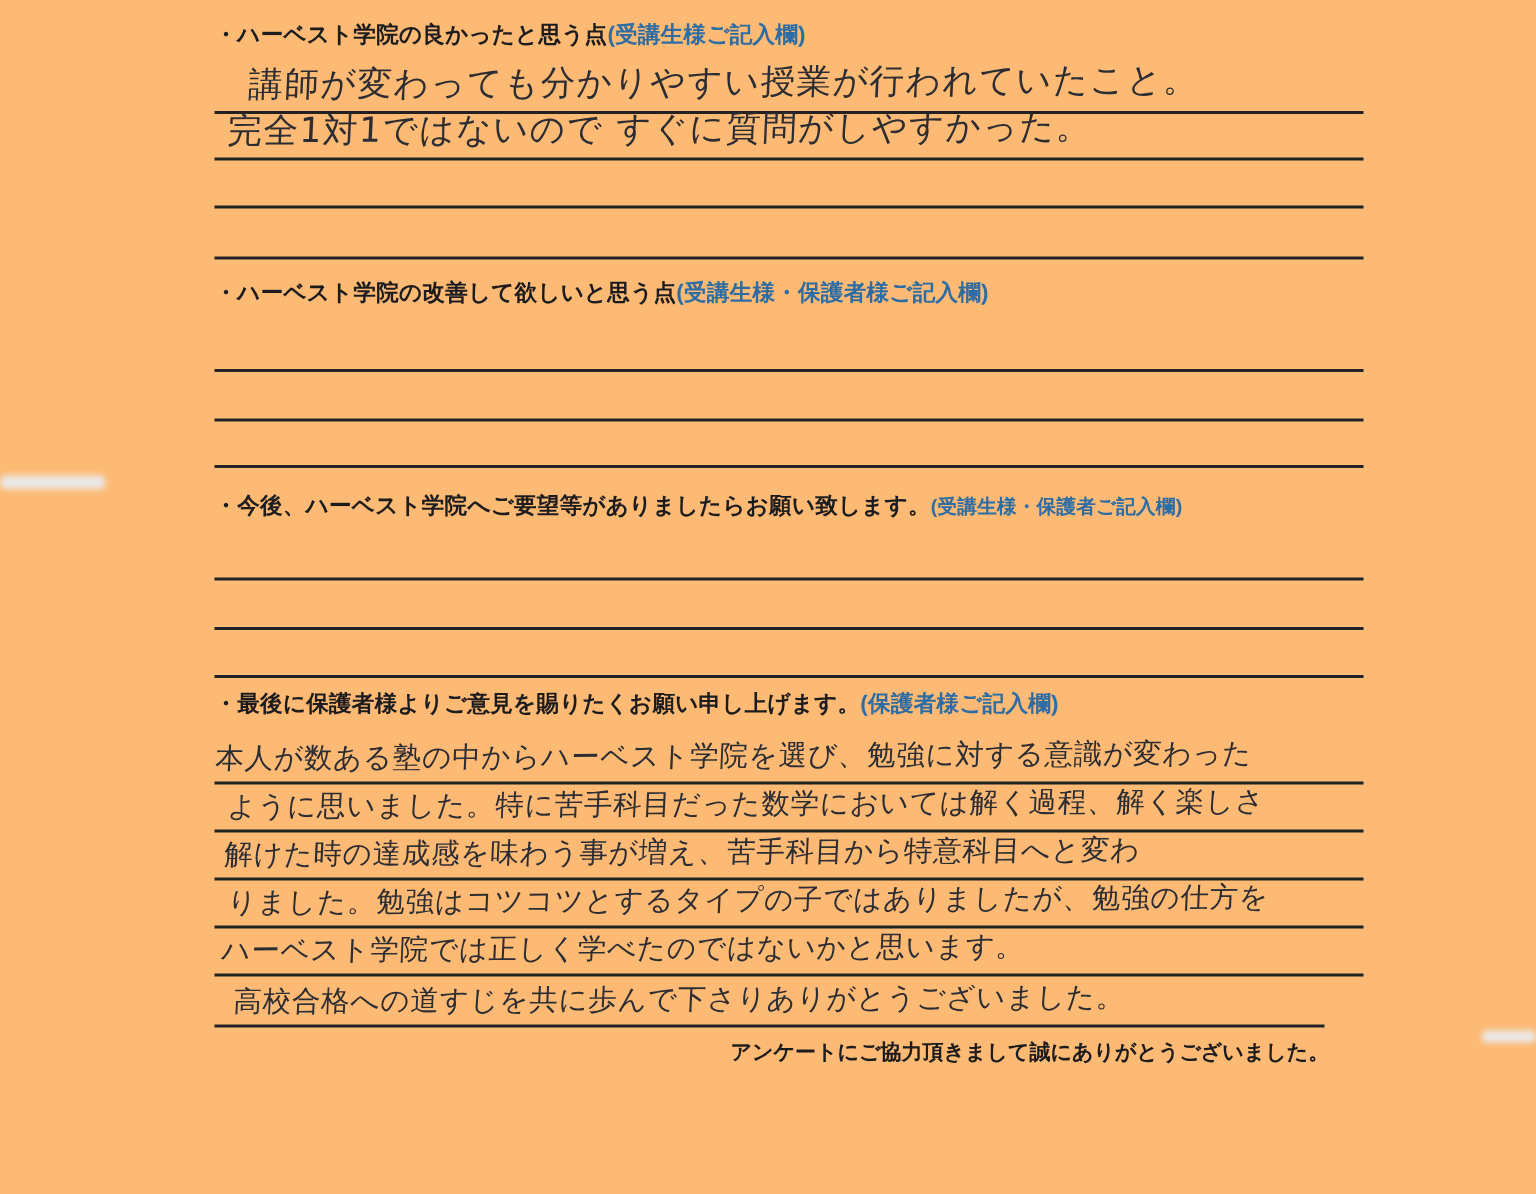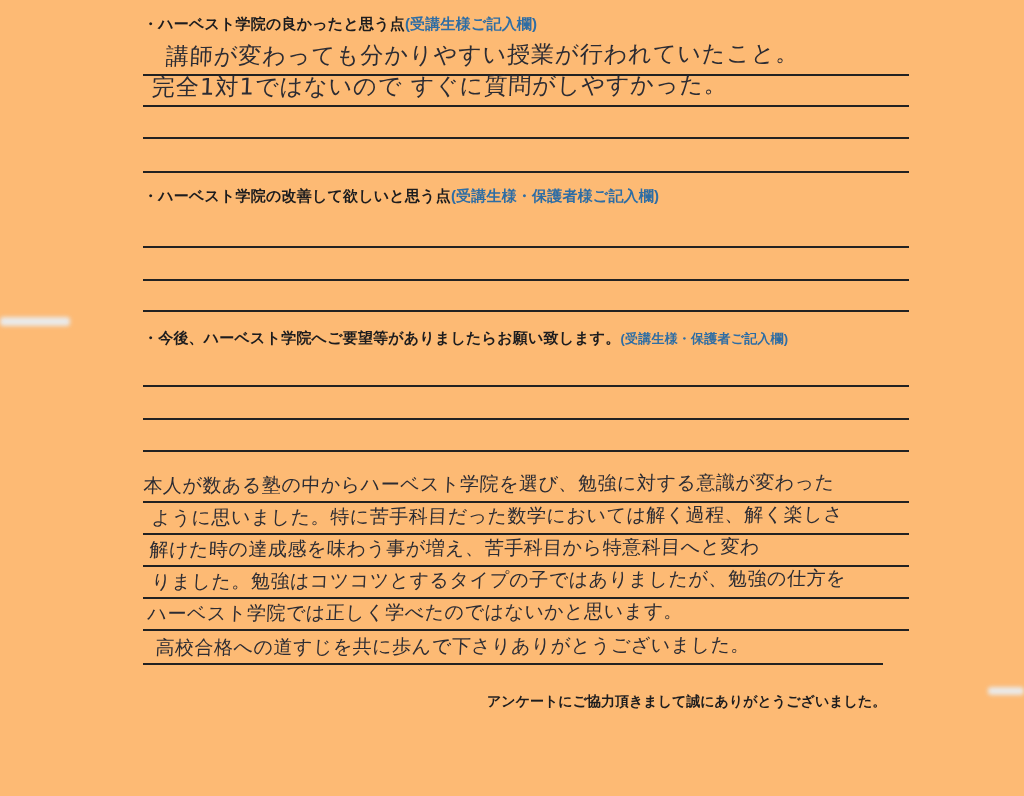"・最後に保護者様よりご意見を賜りたくお願い申し上げます。(保護者様ご記入欄)" h2.hdr { html: none -> <h2><span>・最後に保護者様よりご意見を賜りたくお願い申し上げます。</span><span>(保護者様ご記入欄)</span></h2> }
